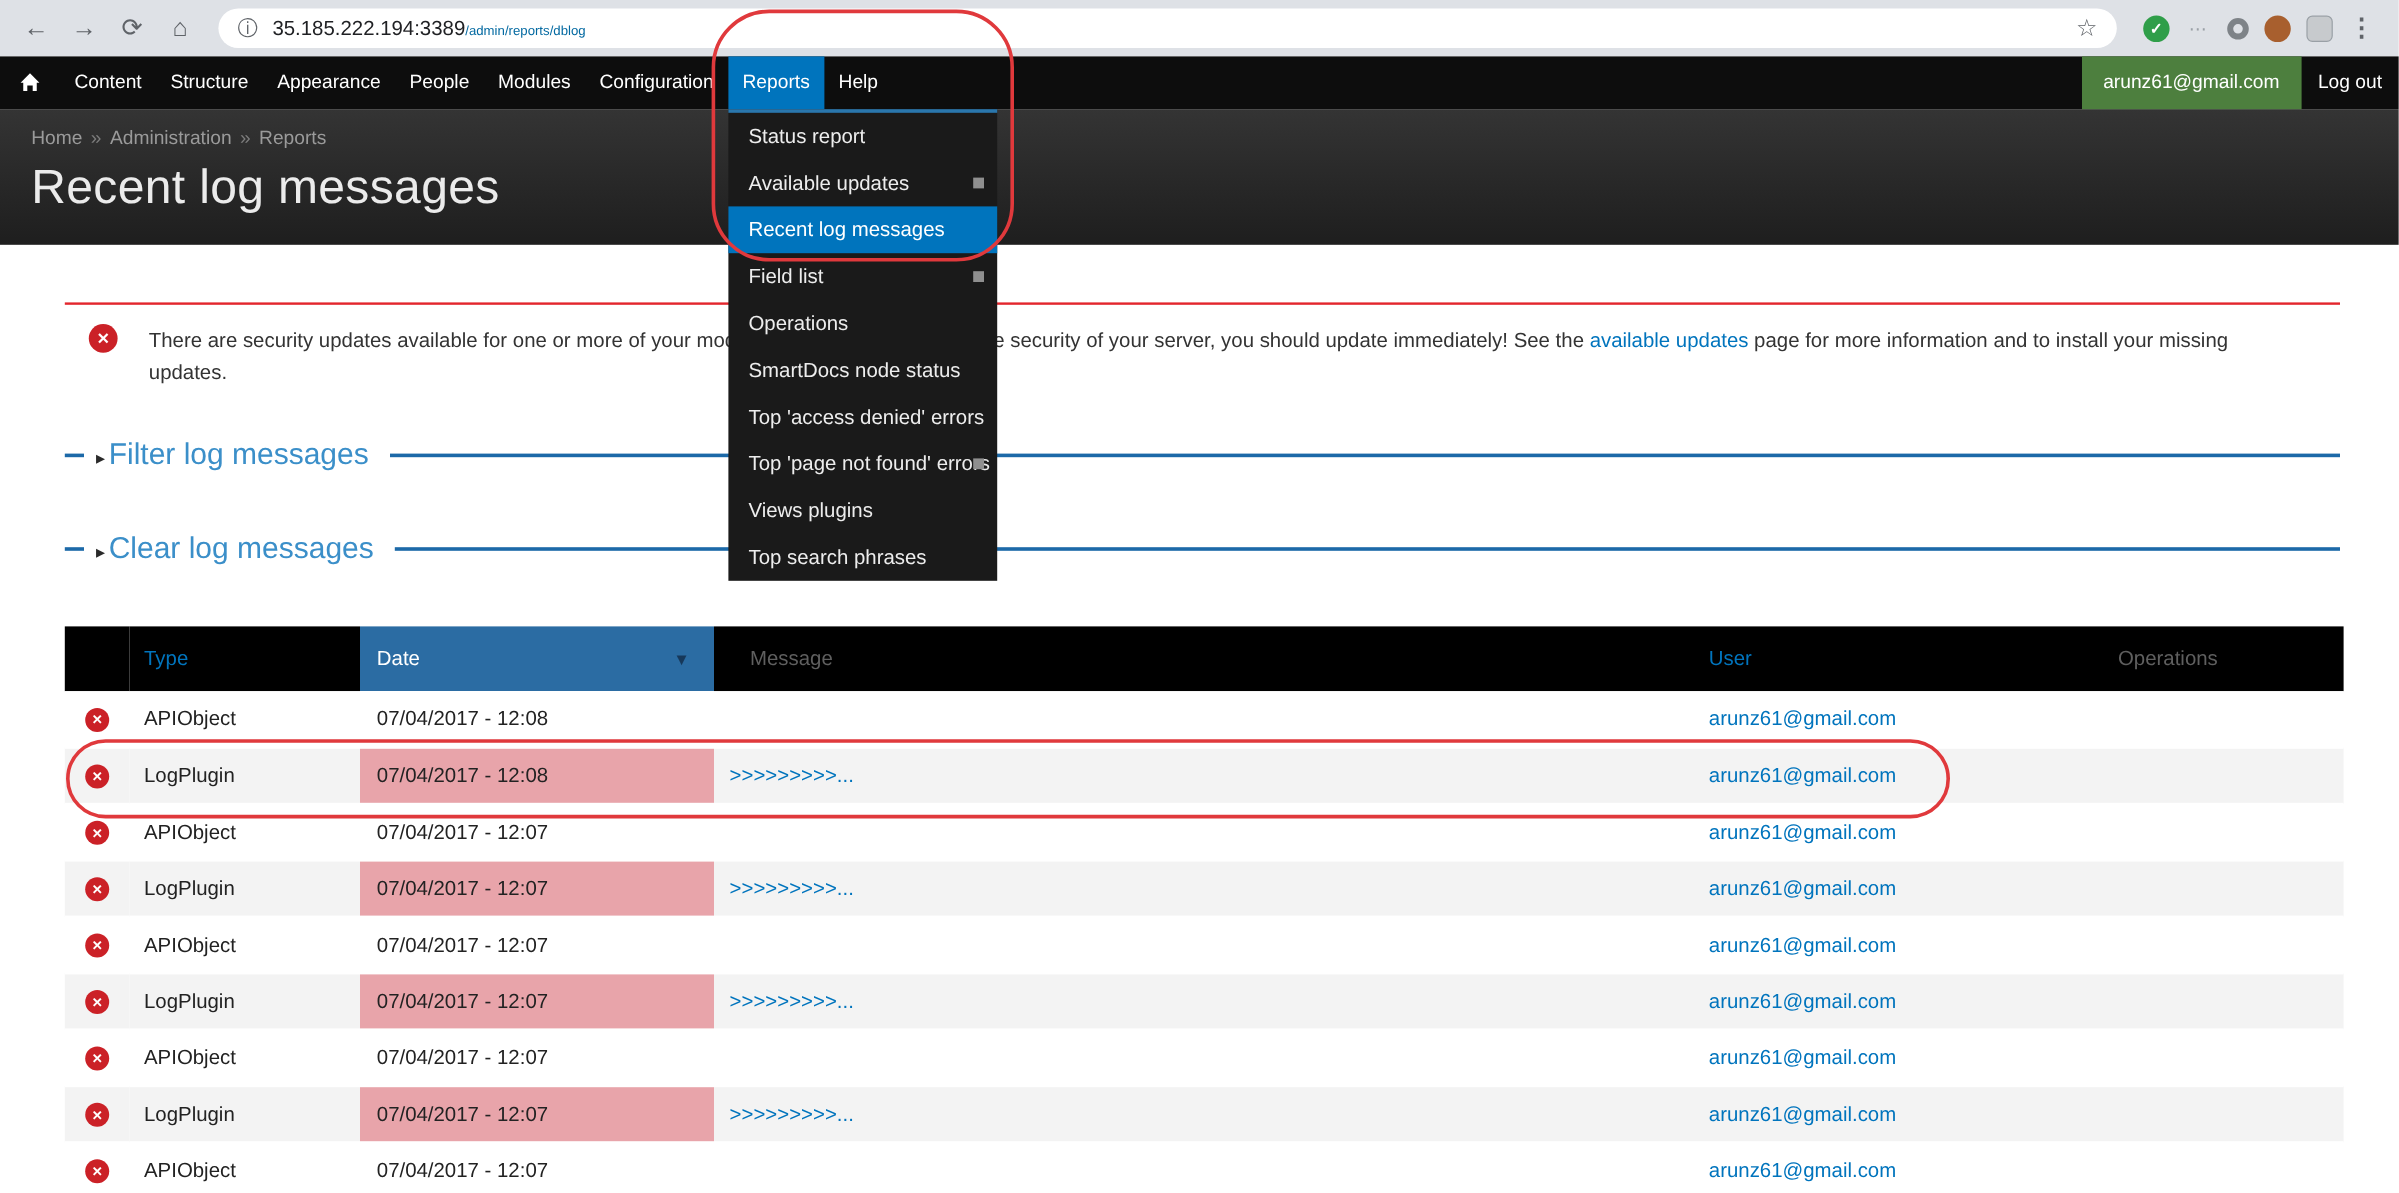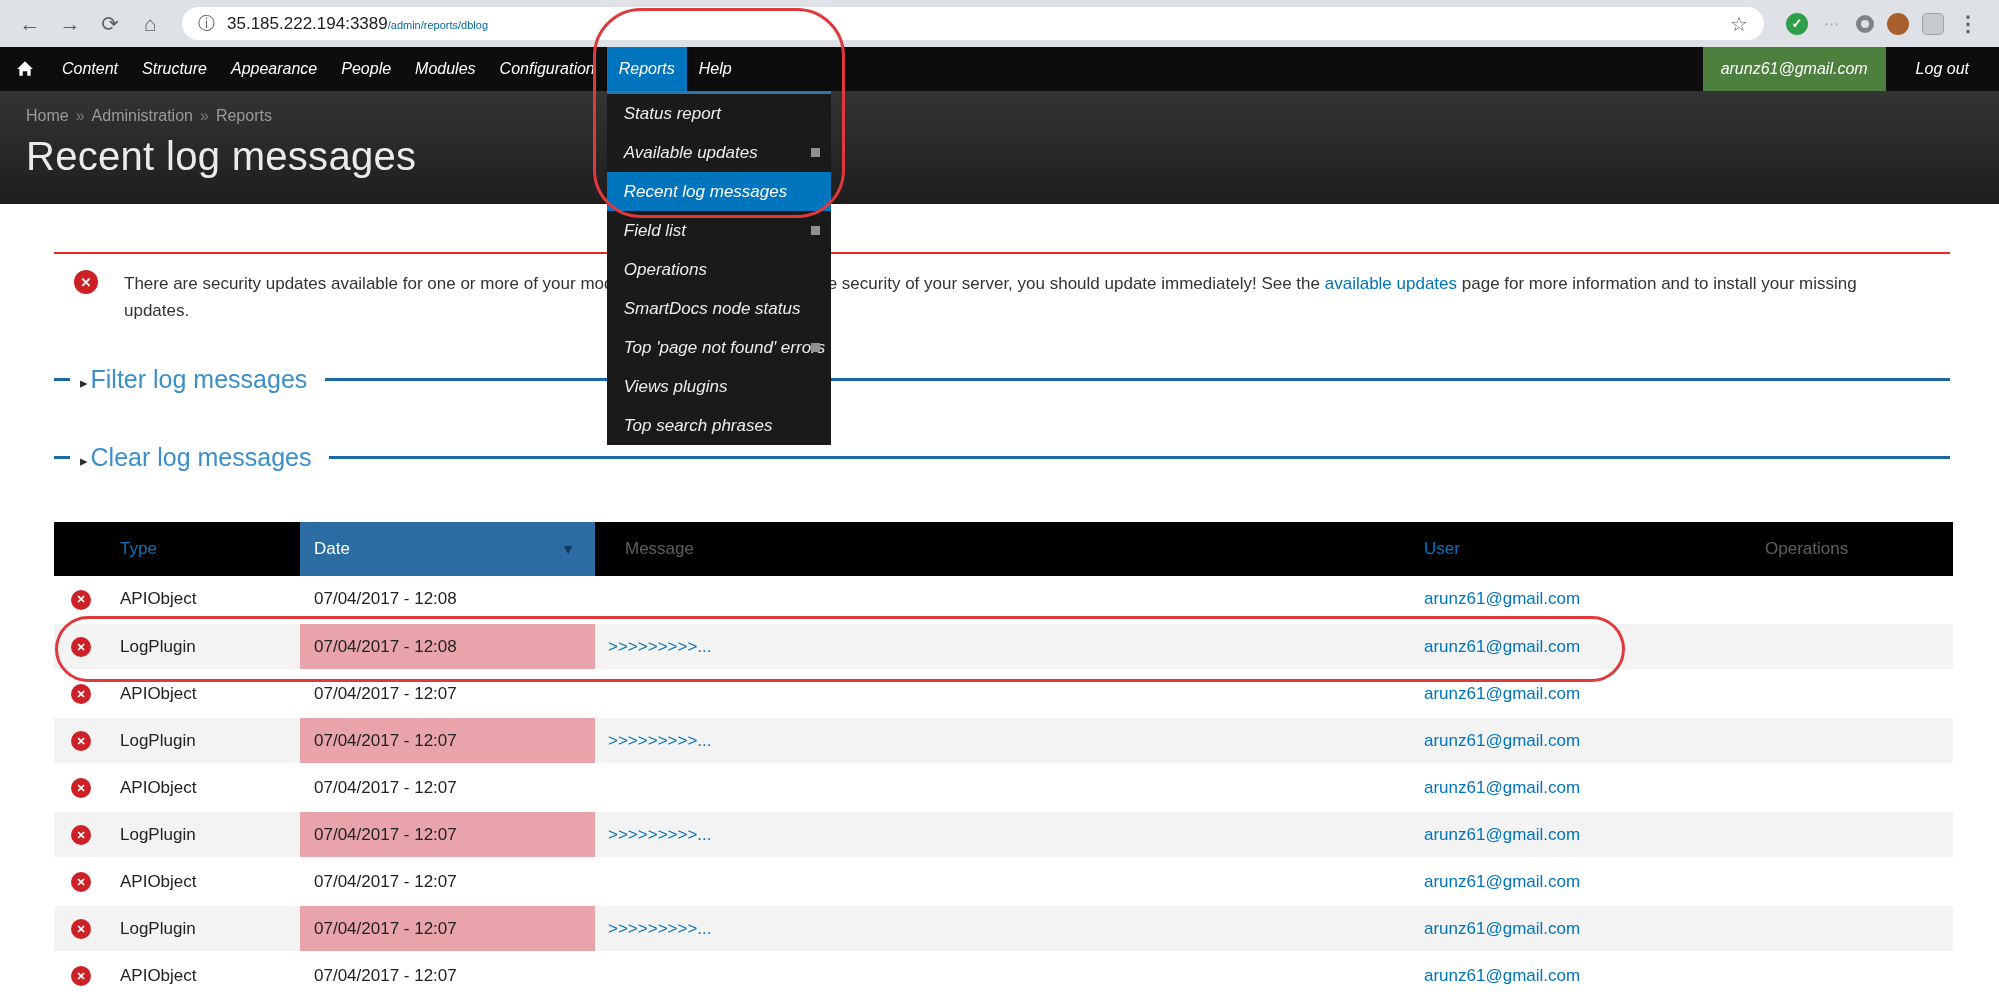"Content" .admin-toolbar { font-style: italic -> none }
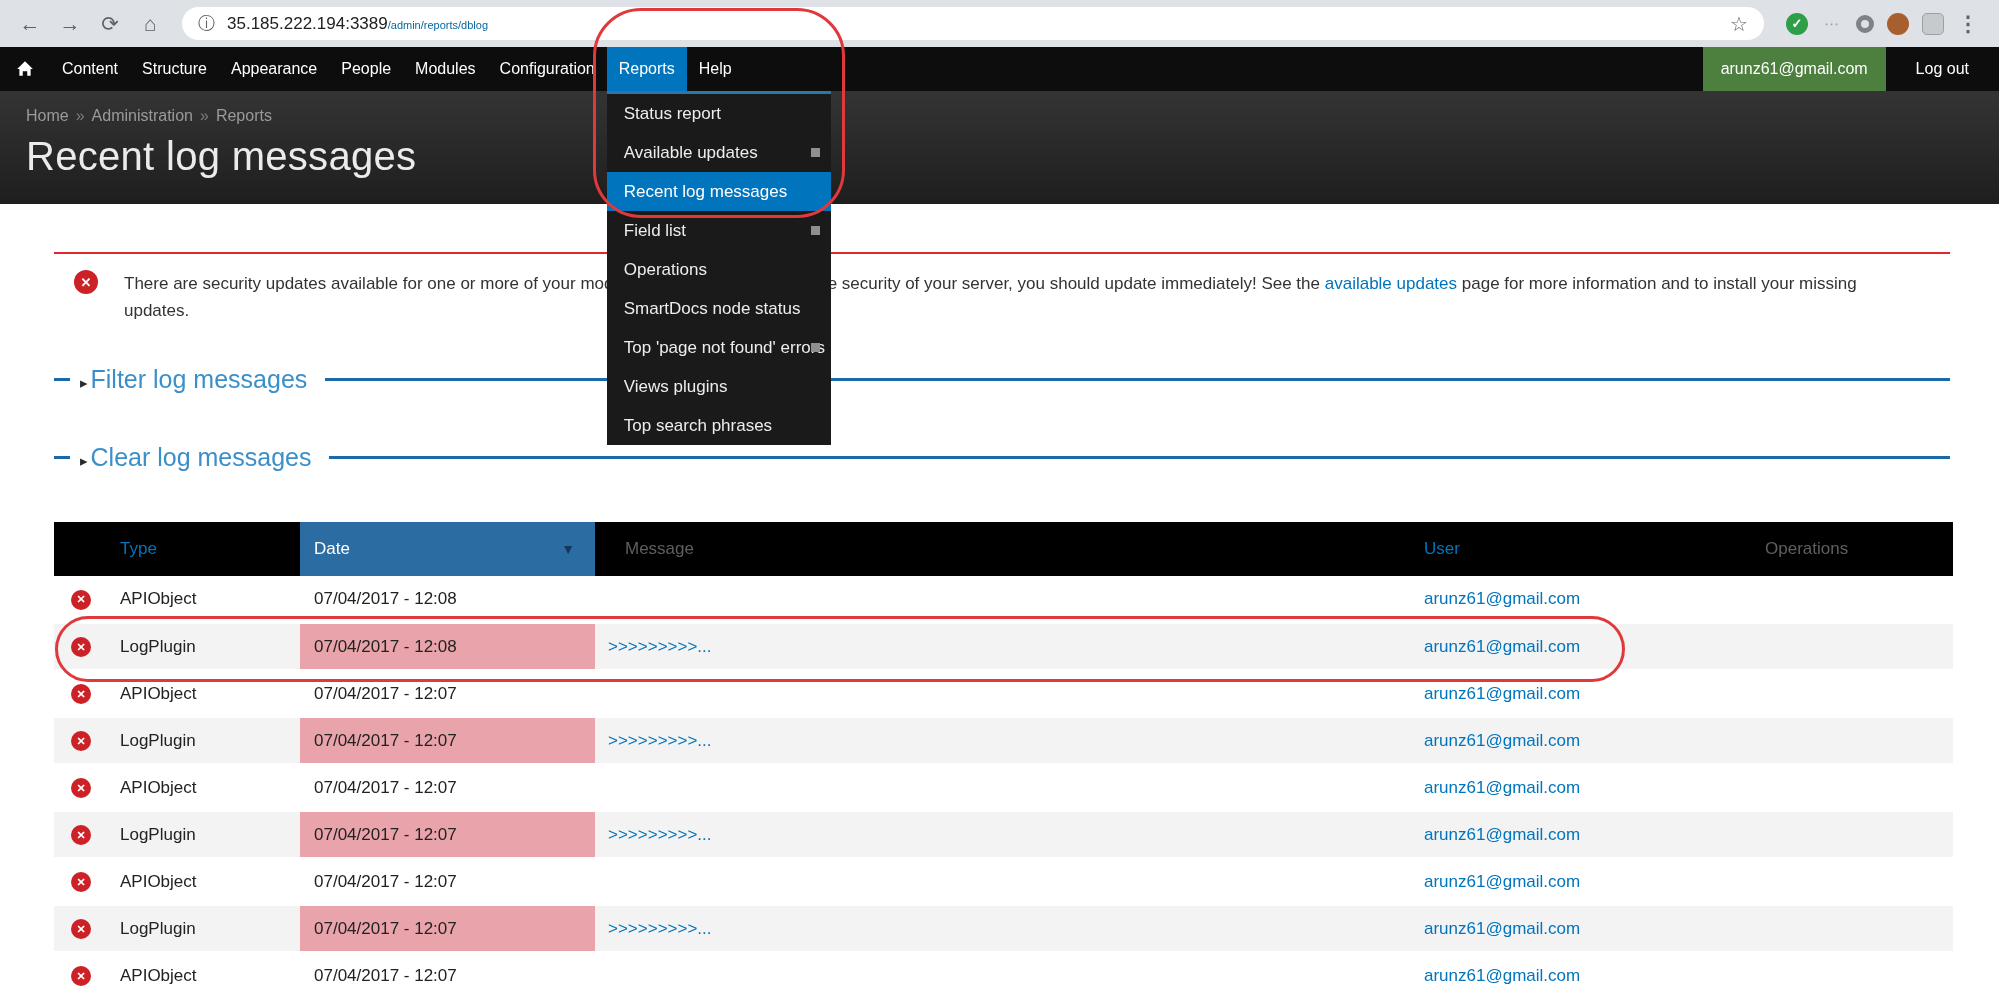"Log out" .tb-logout { padding: 0 30px -> 0 14px }
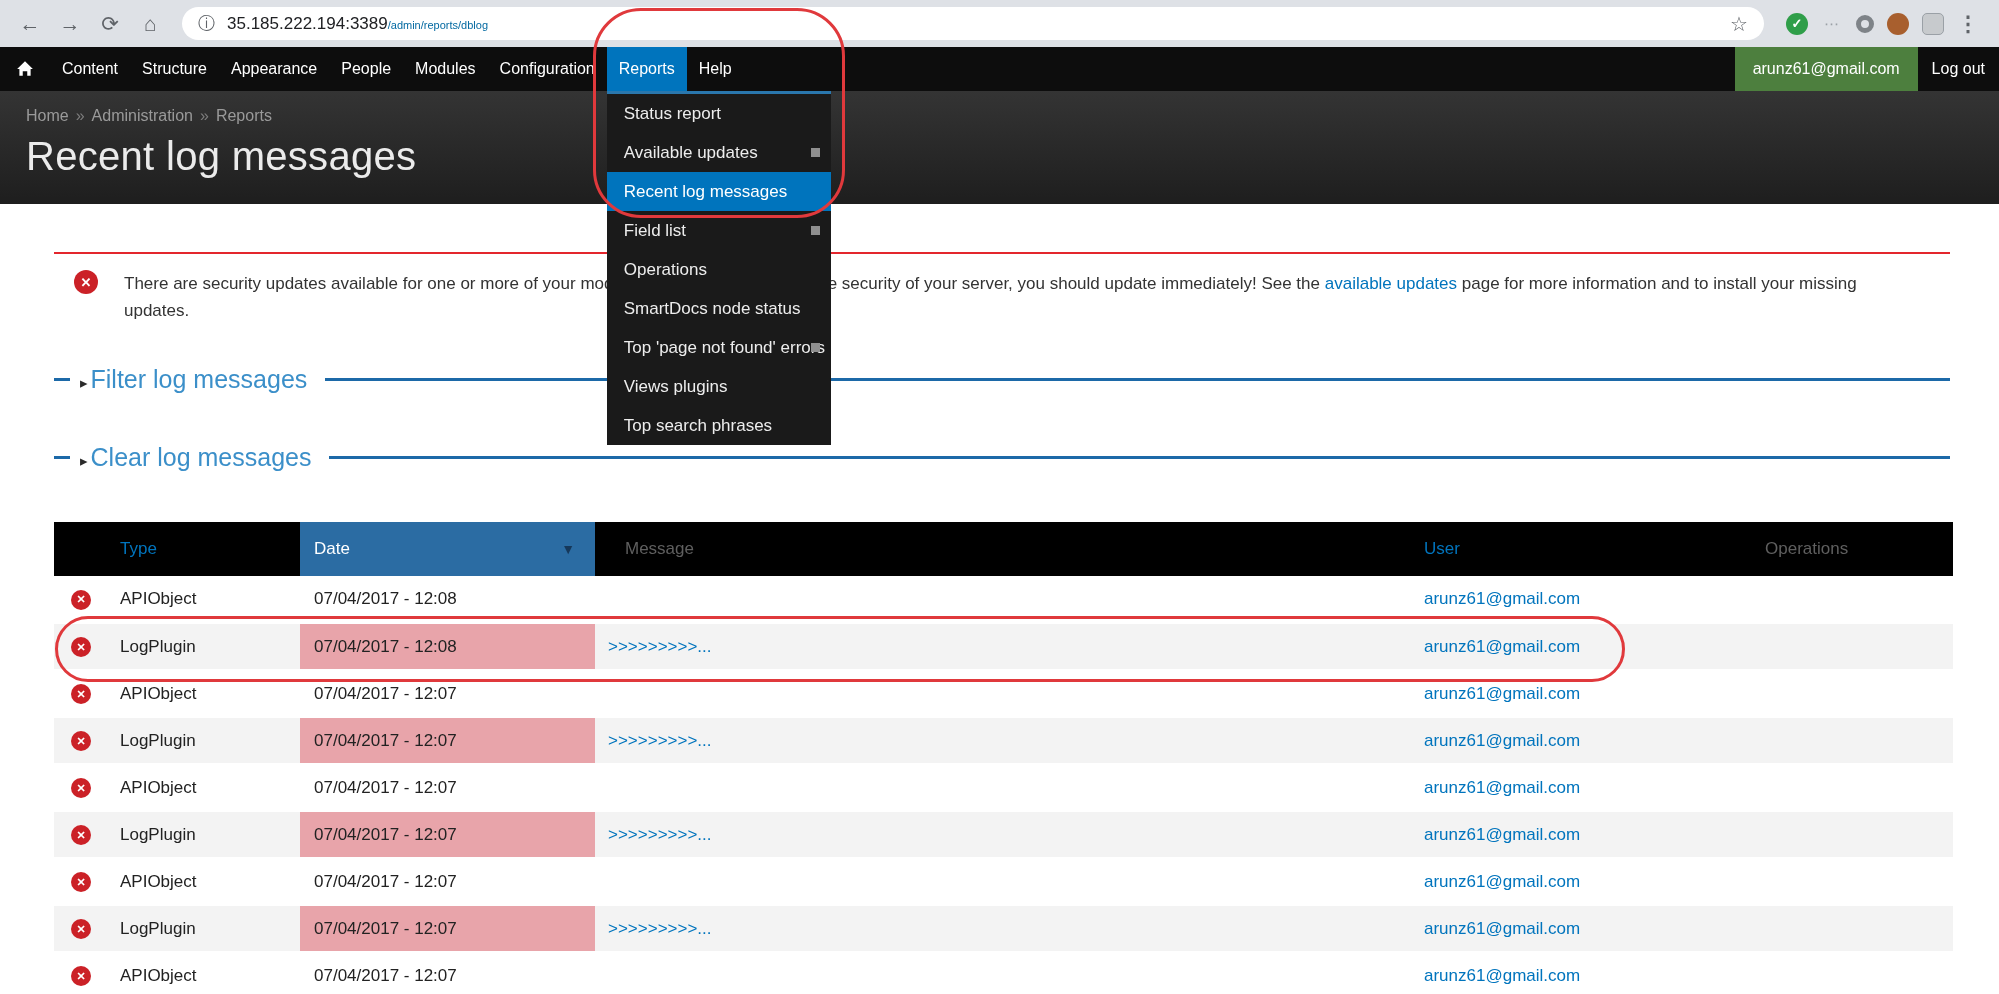"Top 'access denied' errors" div.dd-item { html: none -> <div><span>Top 'access denied' errors</span></div> }
